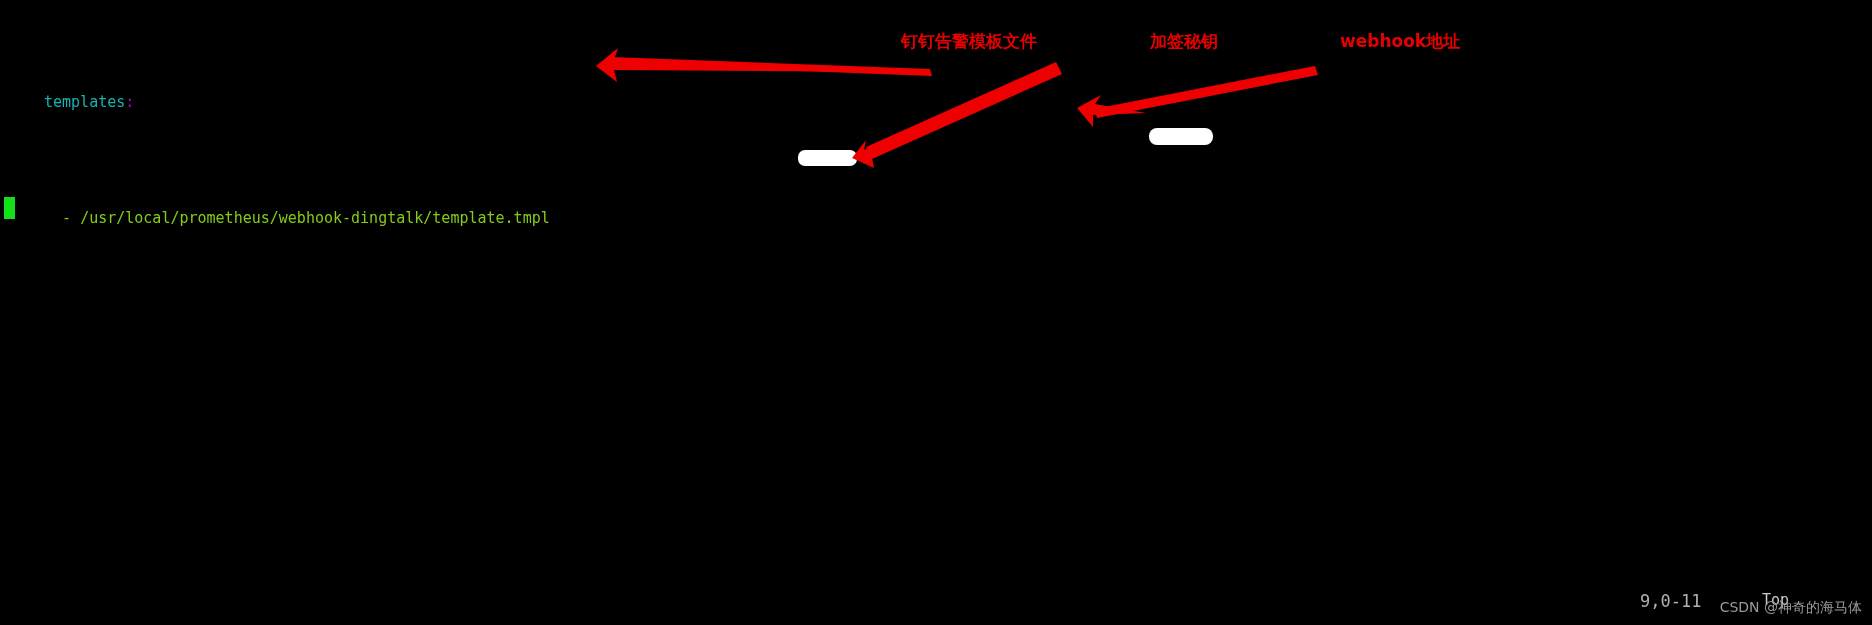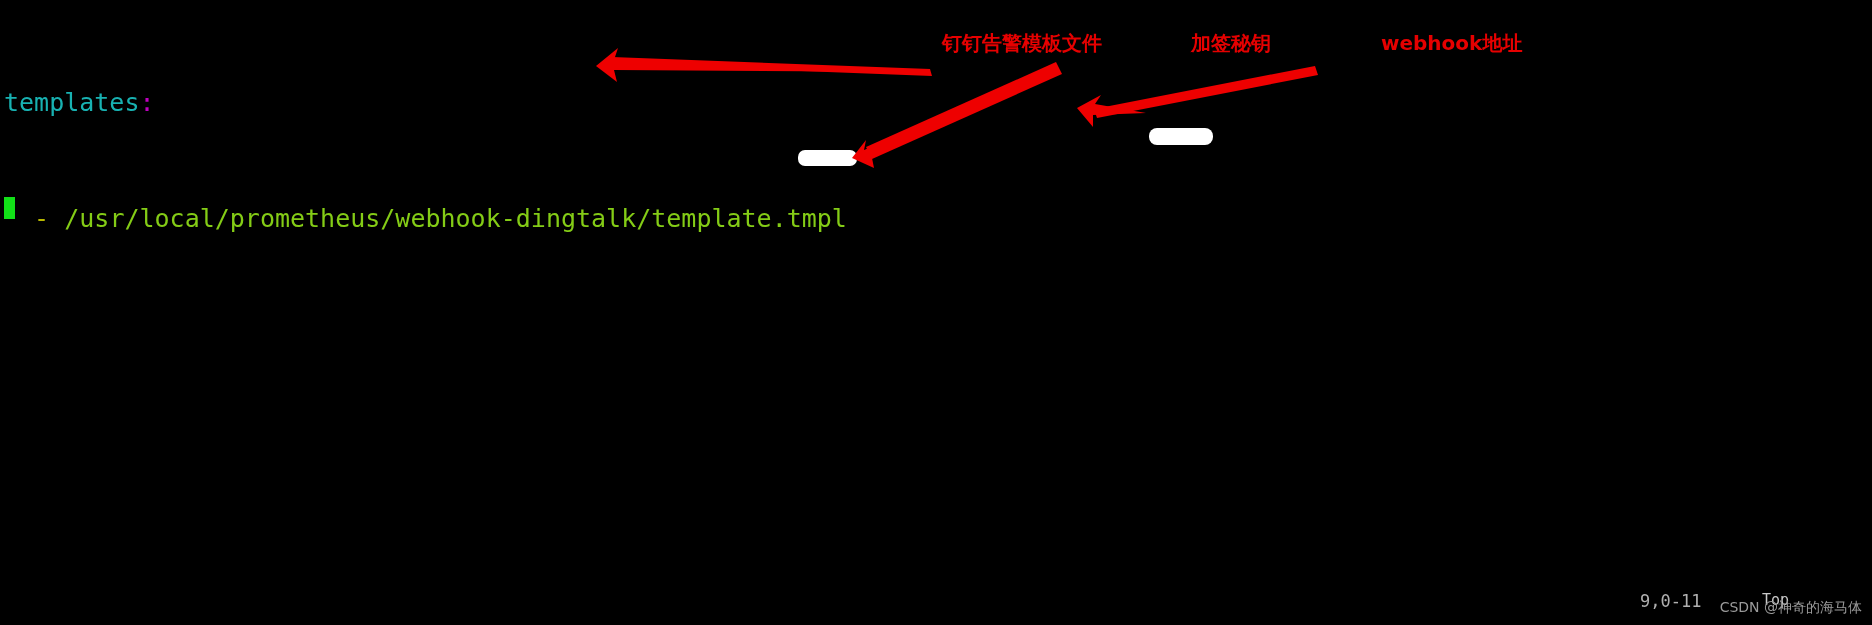"钉钉告警模板文件" .annot { font-size: 20px -> 17px; margin-left: 41px -> none }
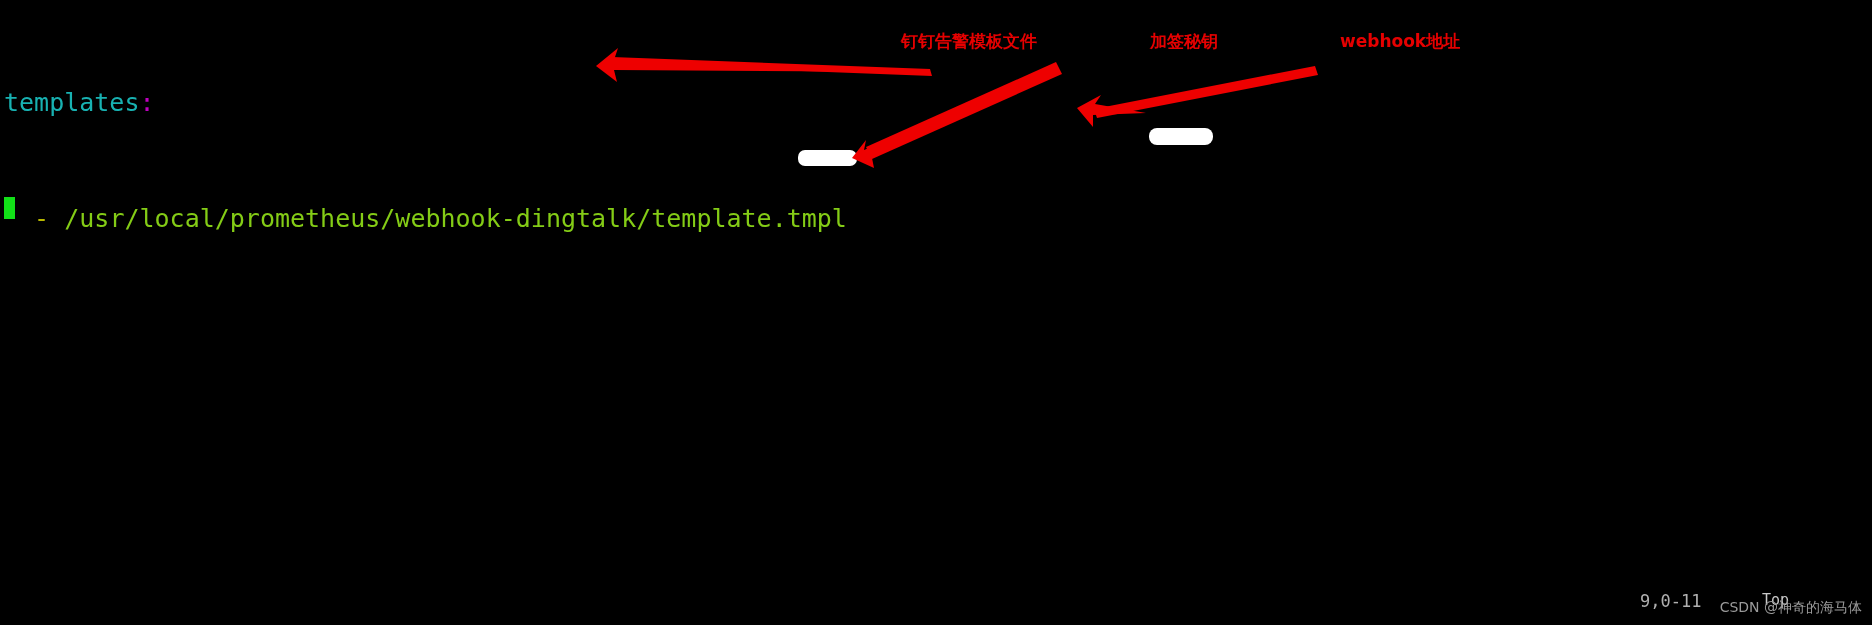"templates:" #terminal { font-size: 25px -> 15px; padding-left: none -> 40px }
